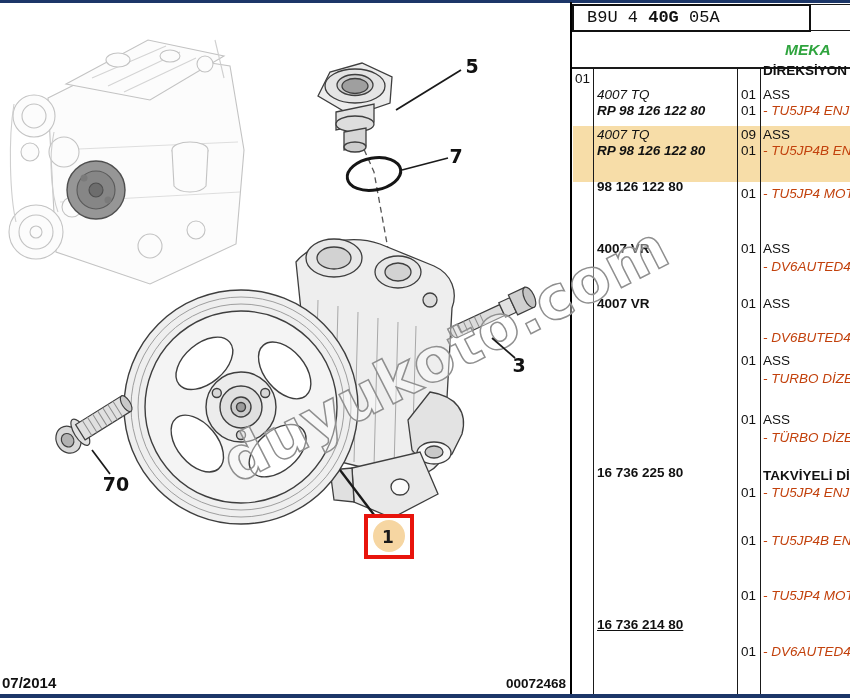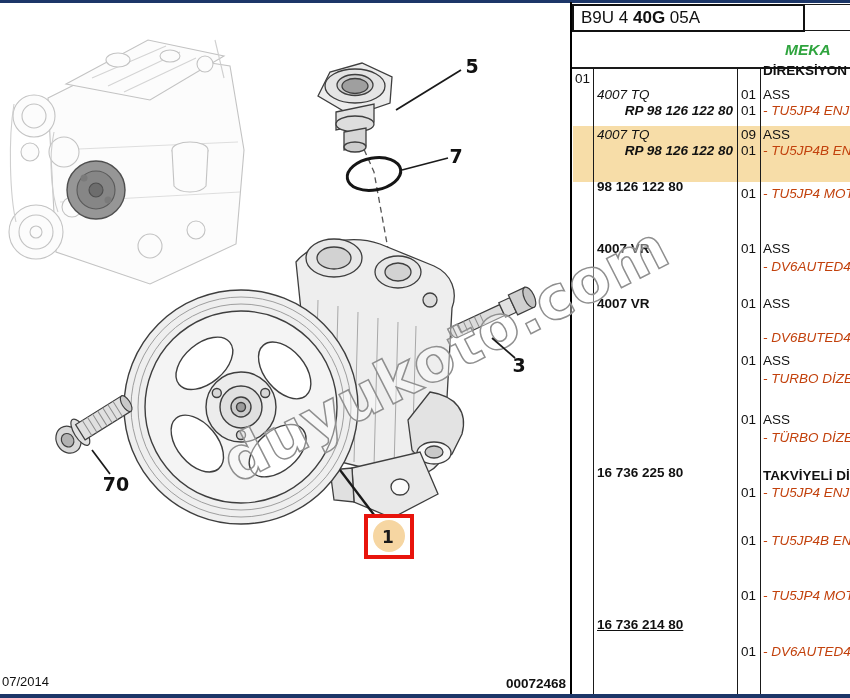"B9U 4 40G 05A" .b9u-box { font-family: none -> Liberation Mono, monospace; padding-left: 7px -> 13px }
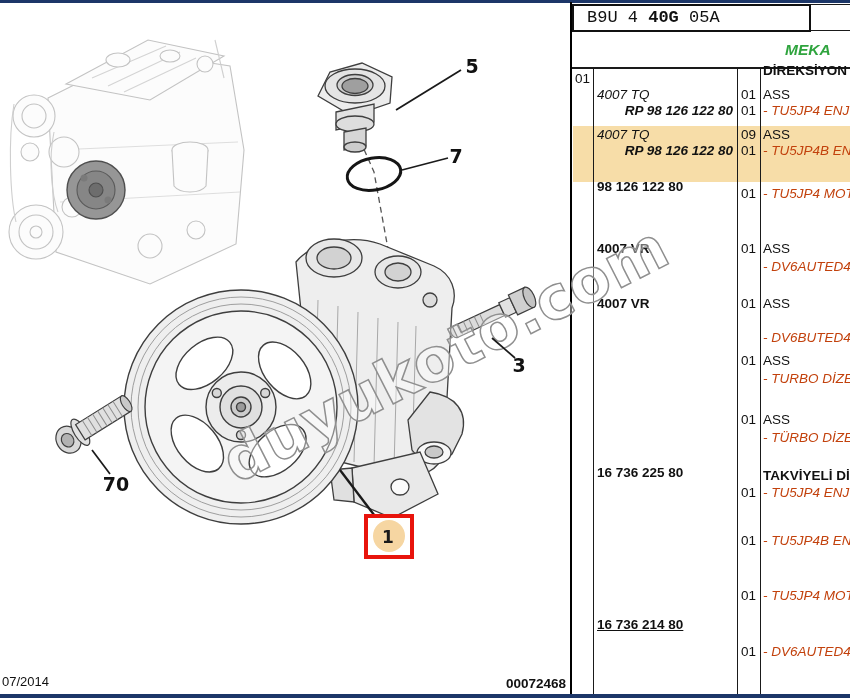"RP 98 126 122 80" .part.right { text-align: right -> none }
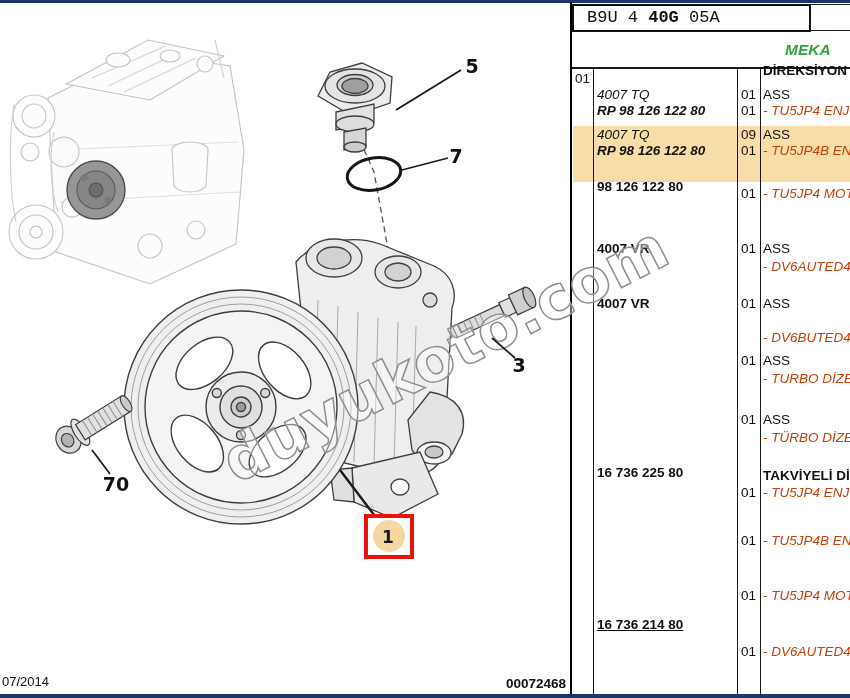"07/2014" .footer-date { font-size: 13px -> 15px; font-weight: normal -> bold }
